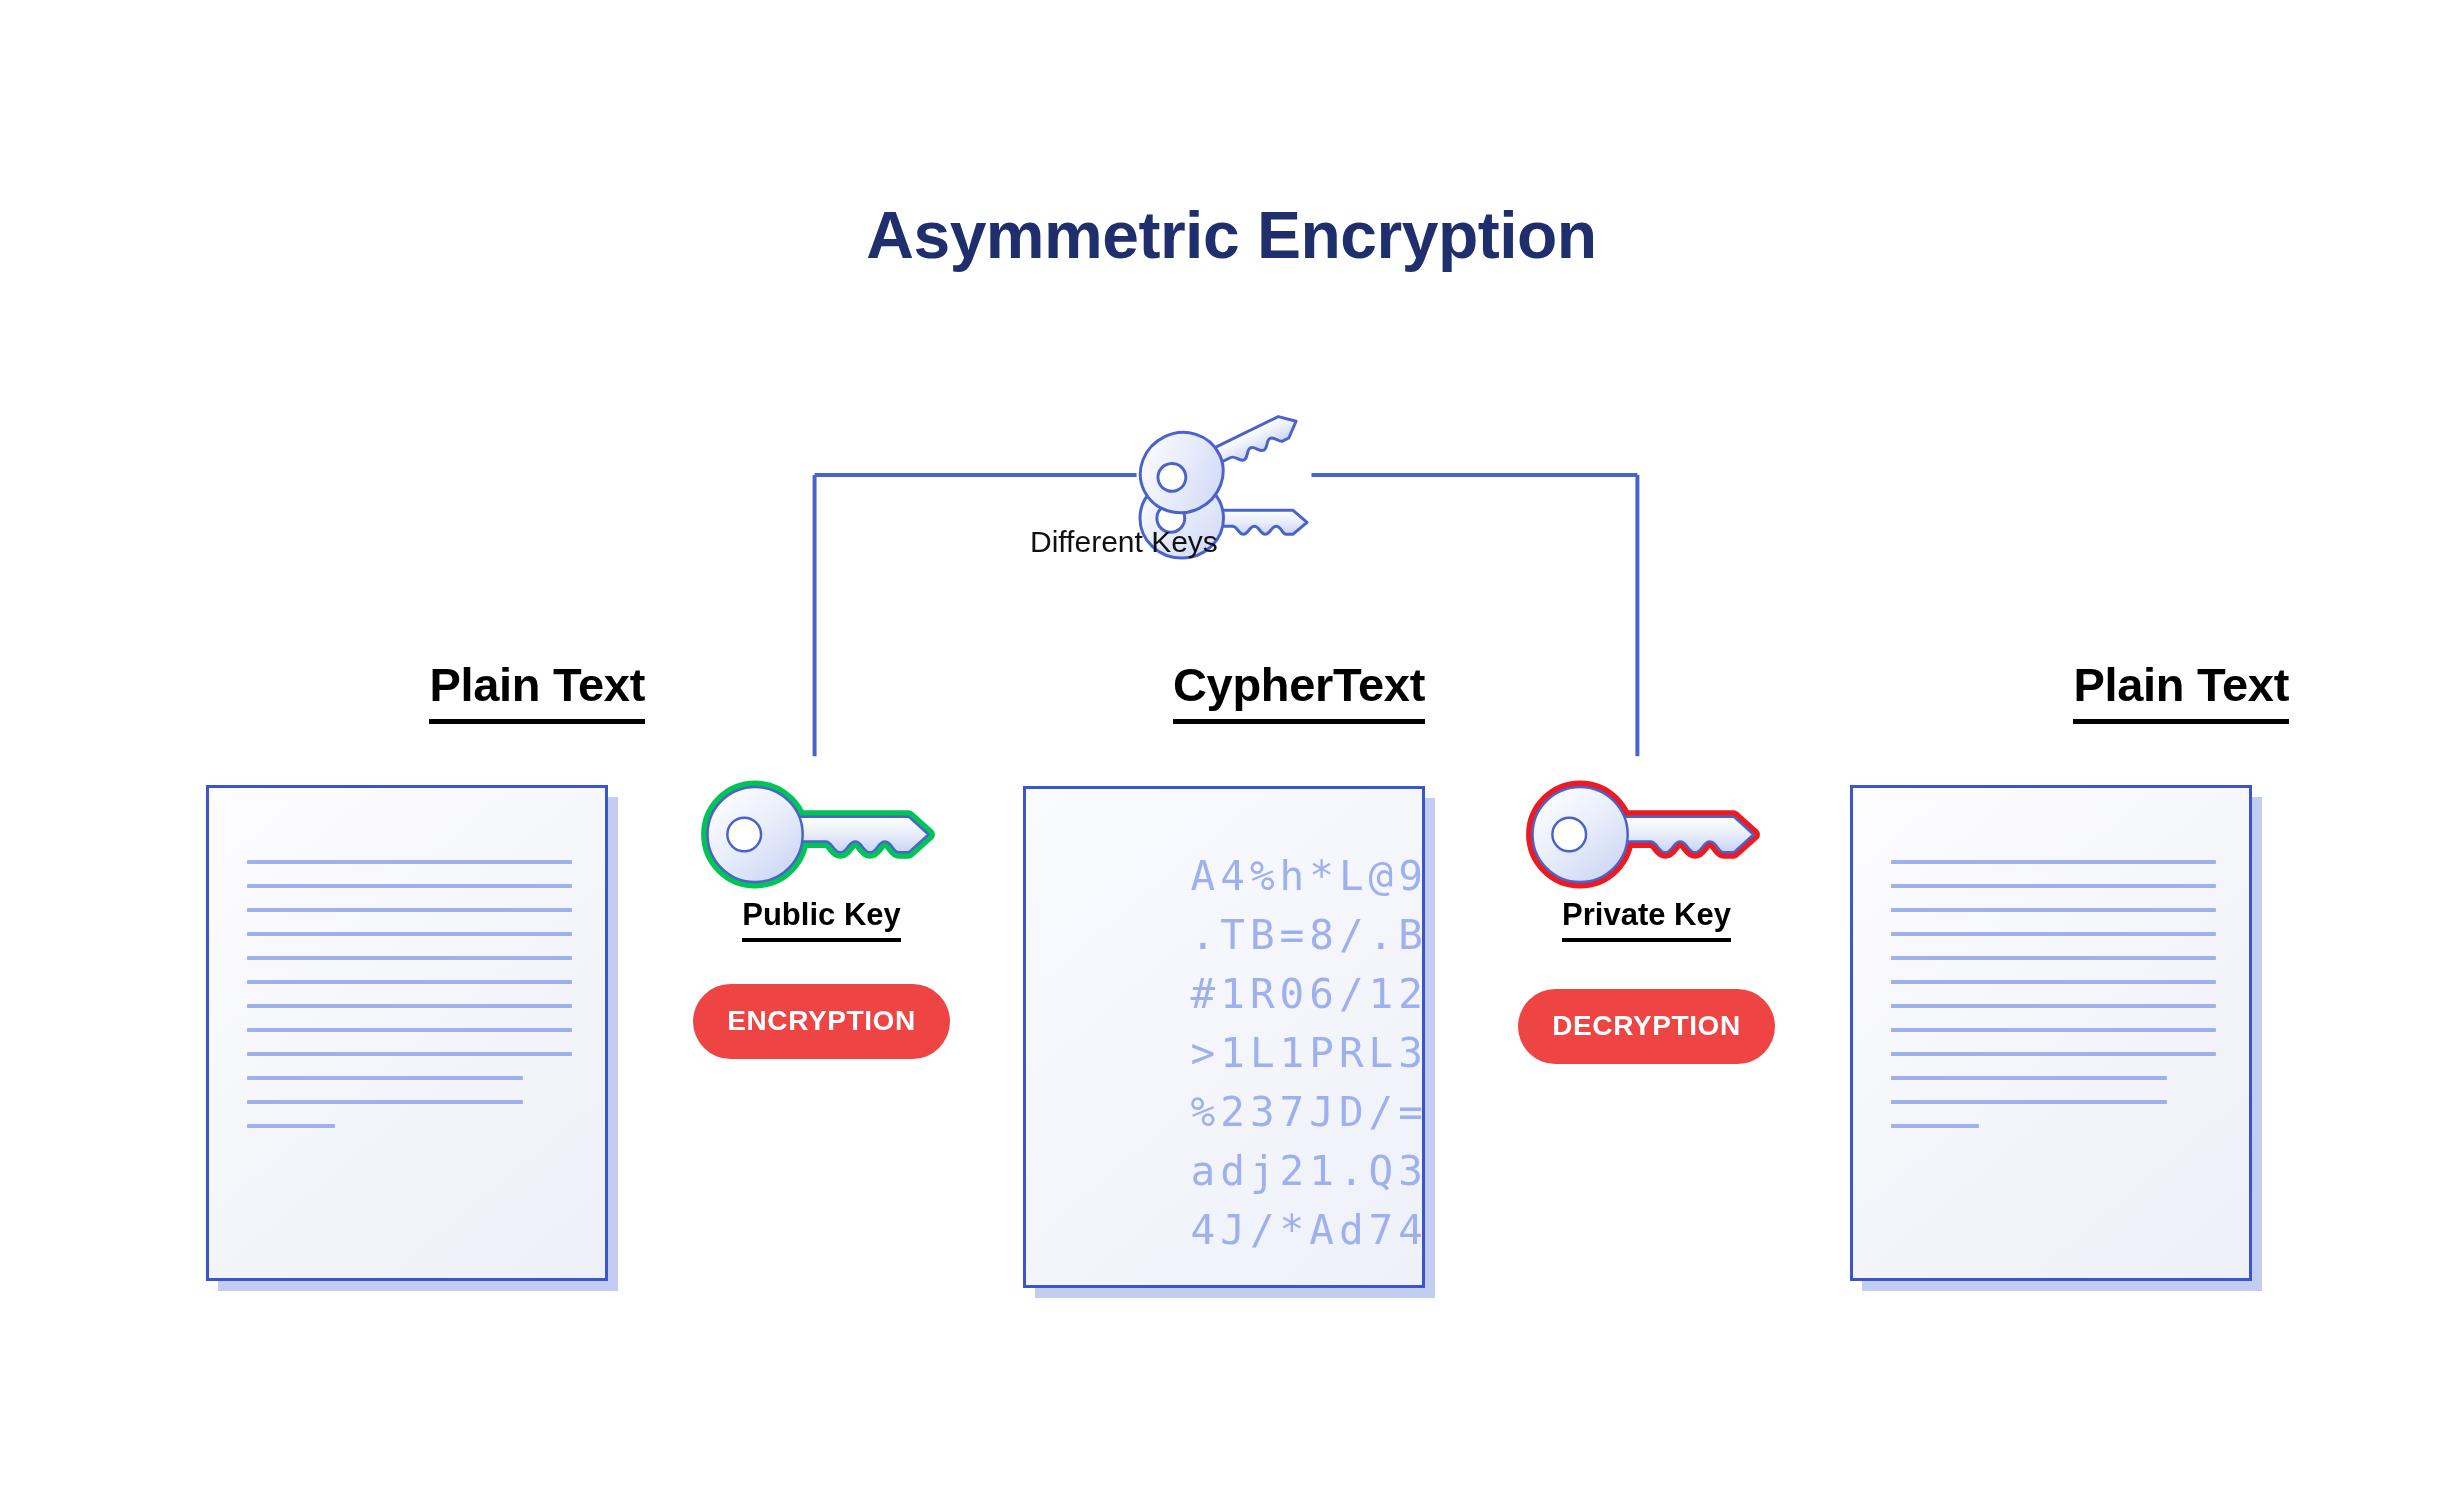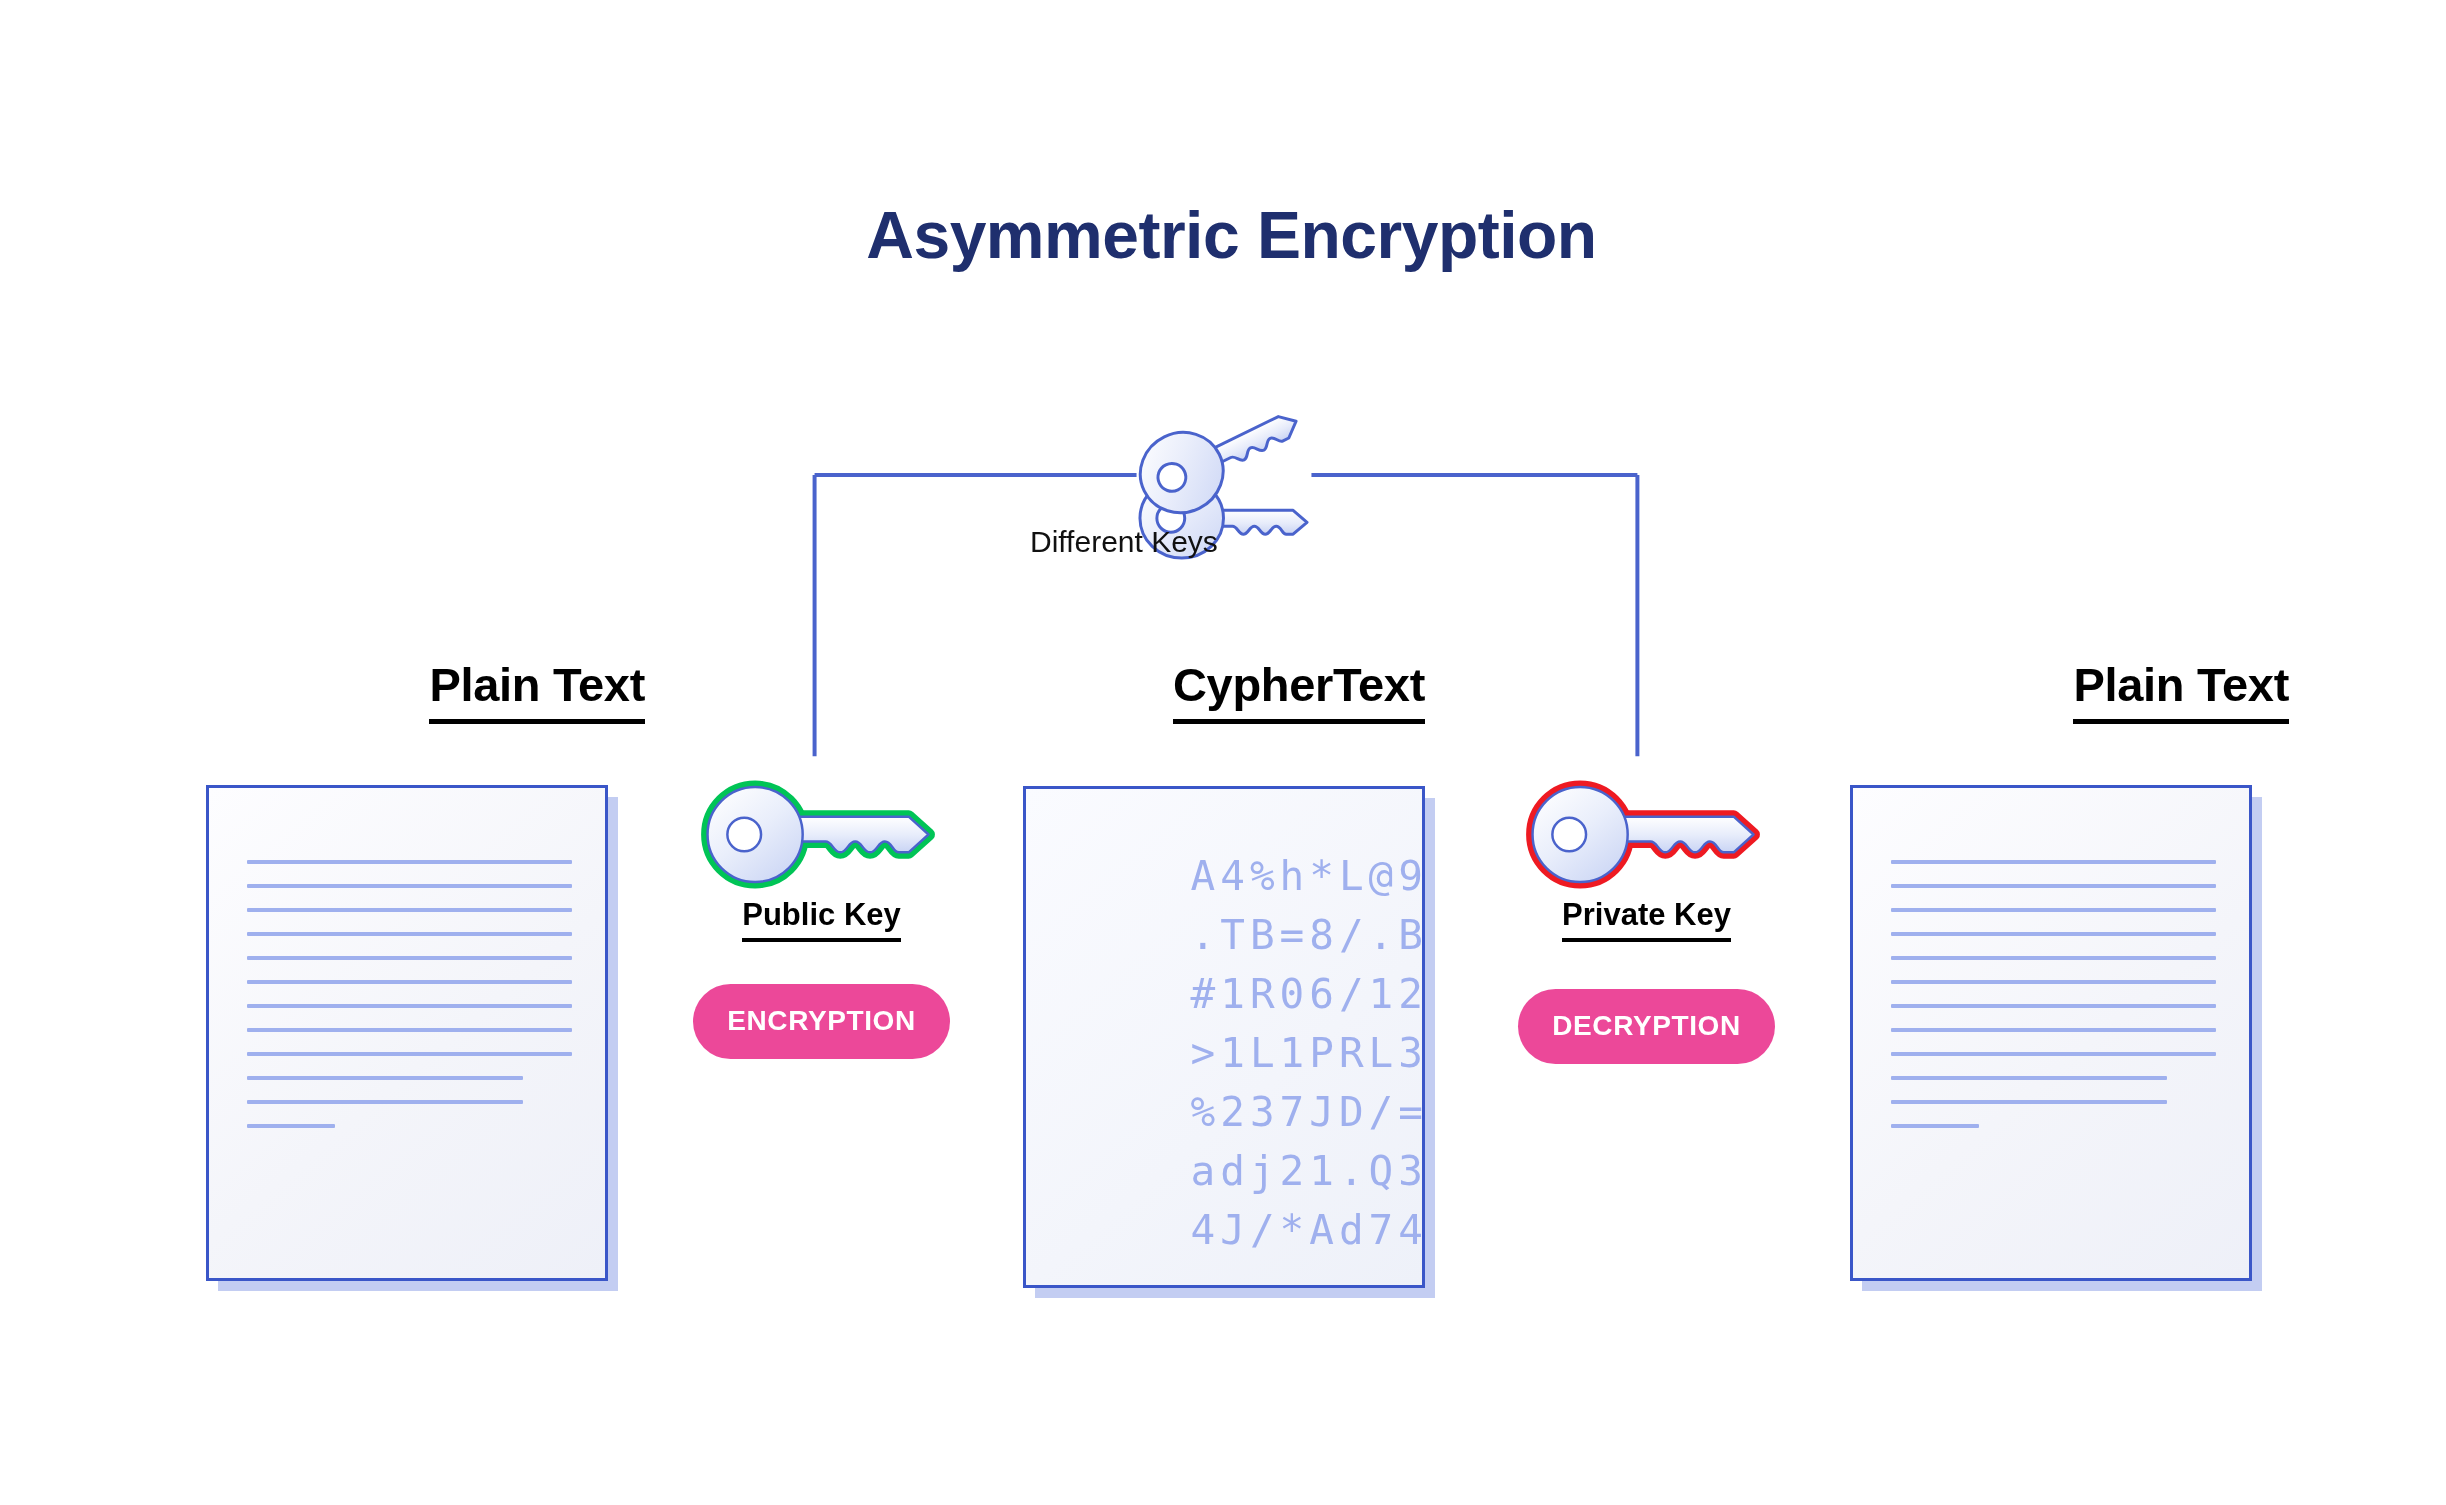"ENCRYPTION" .pill-btn { background: #ec4899 -> #ef4444 }
